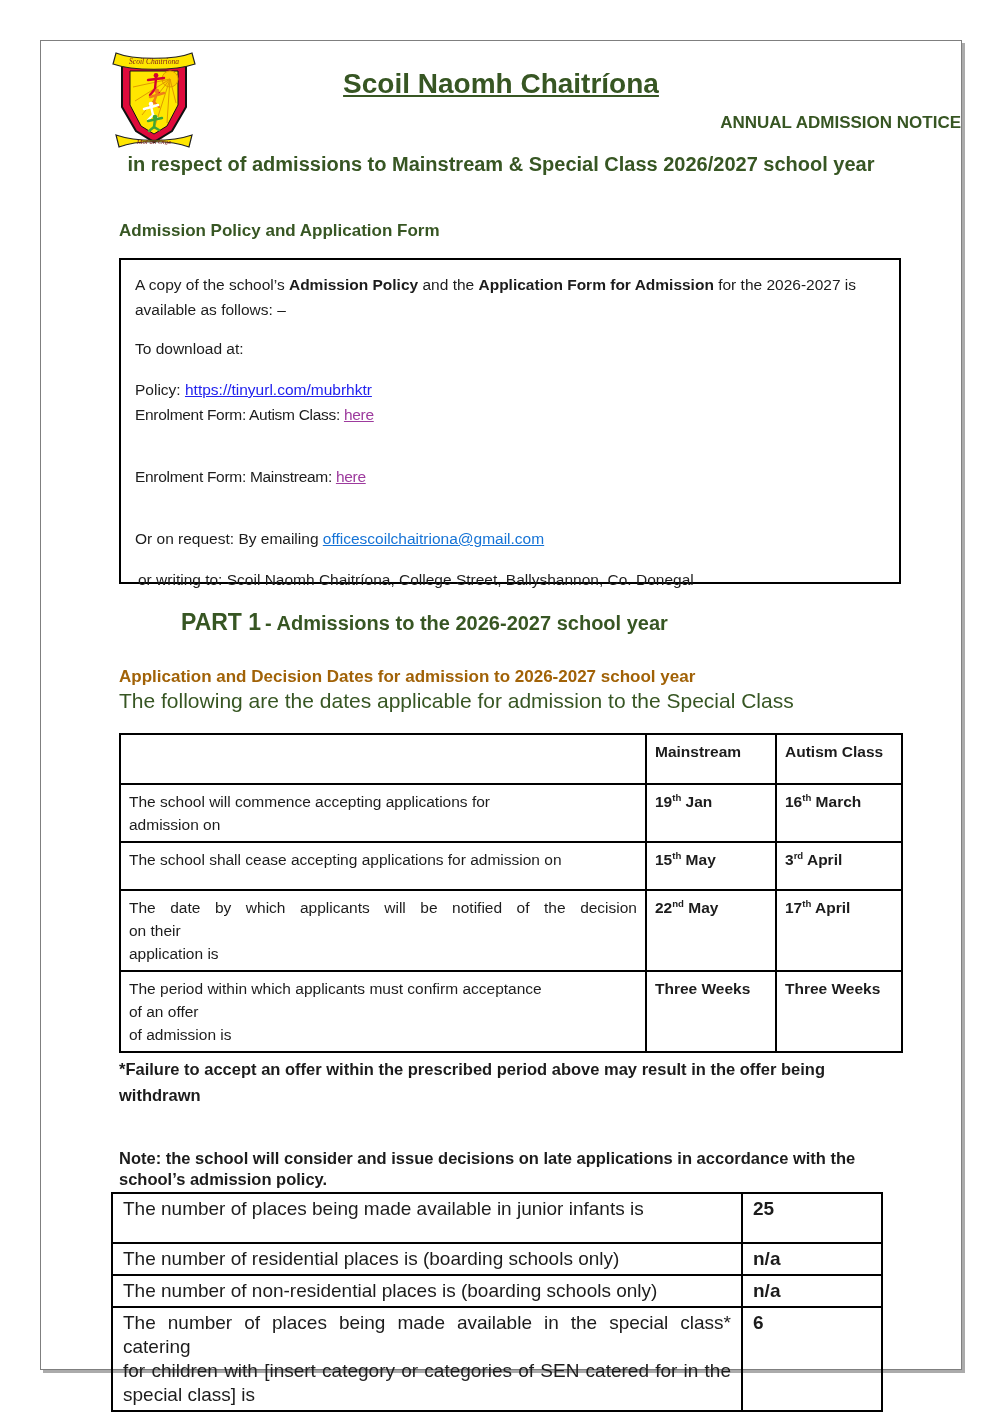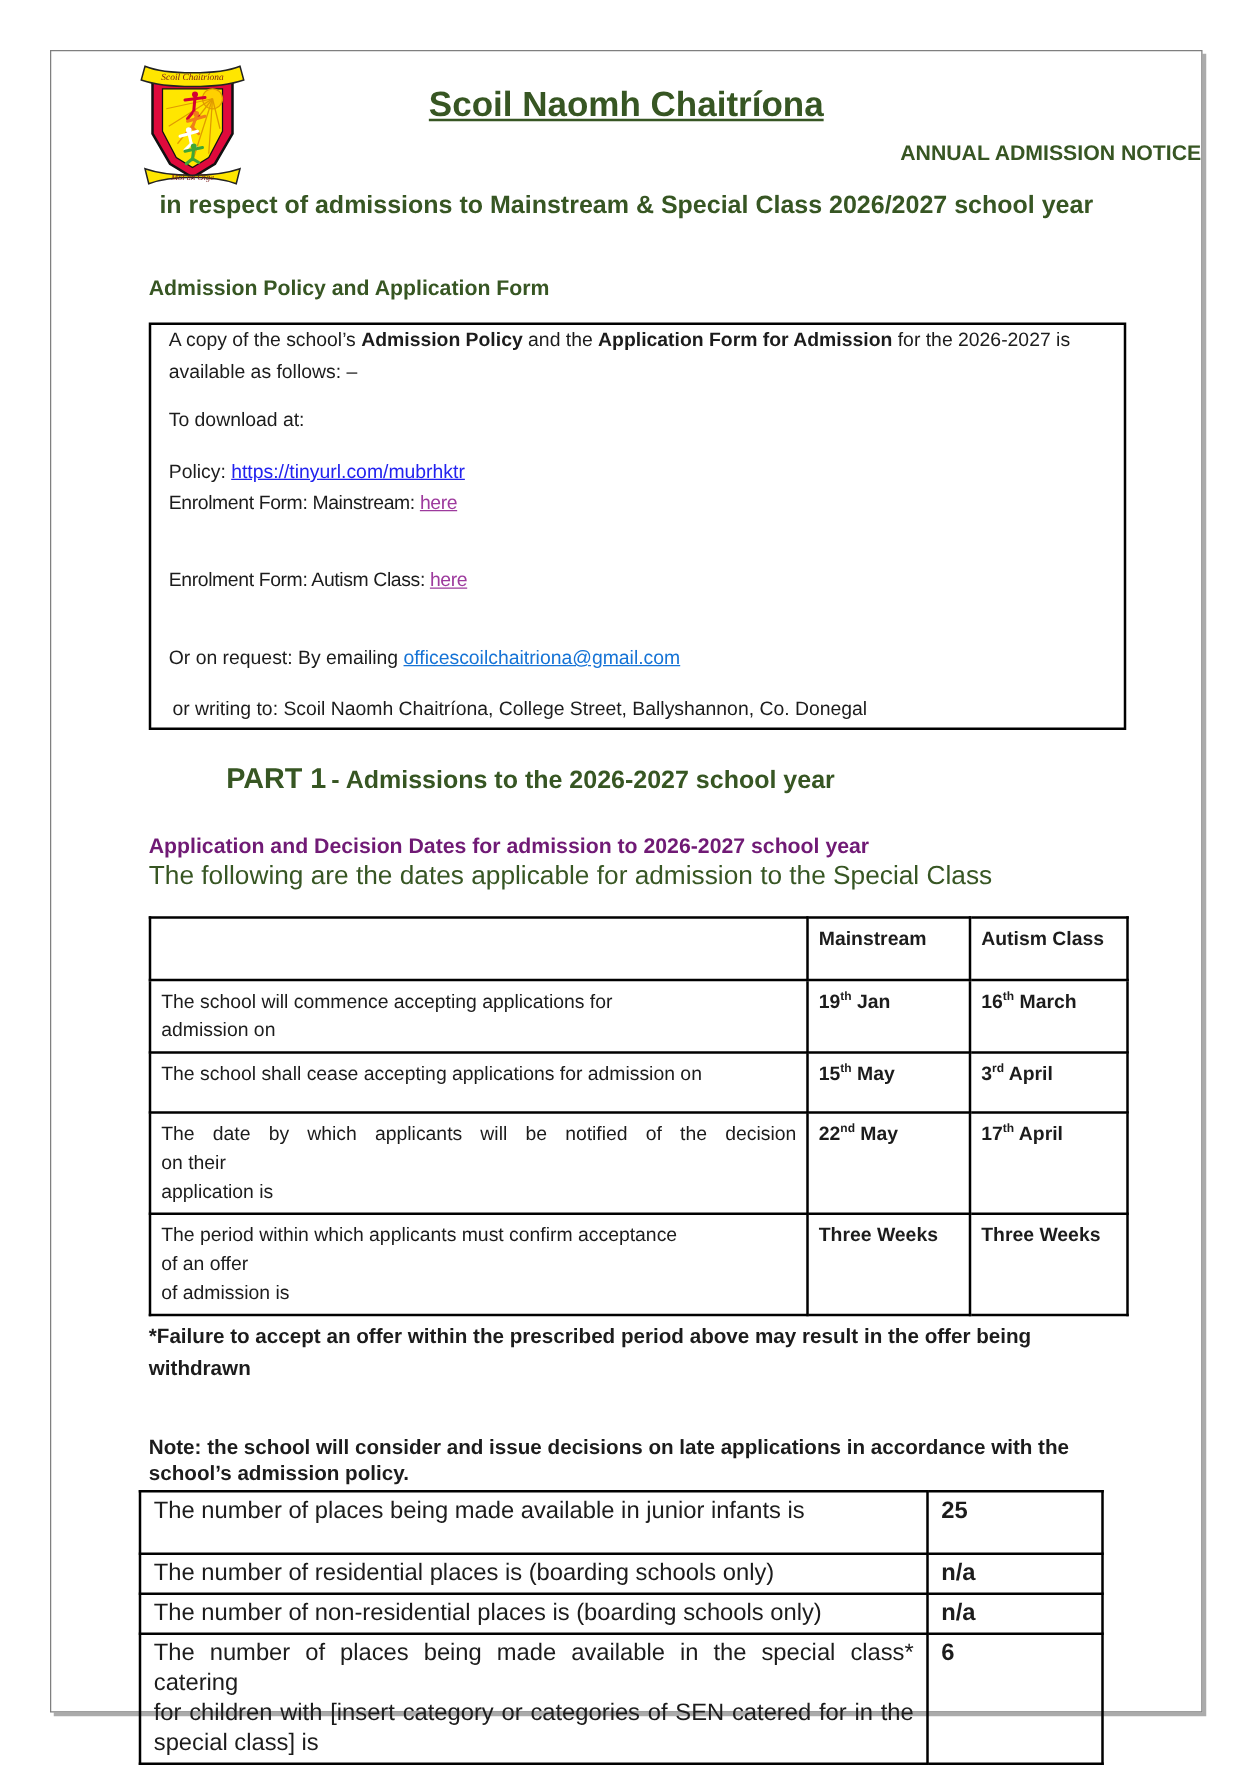"A copy of the school’s" .info-box { padding: 0 14px 14px 14px -> 12px 14px 14px 14px }
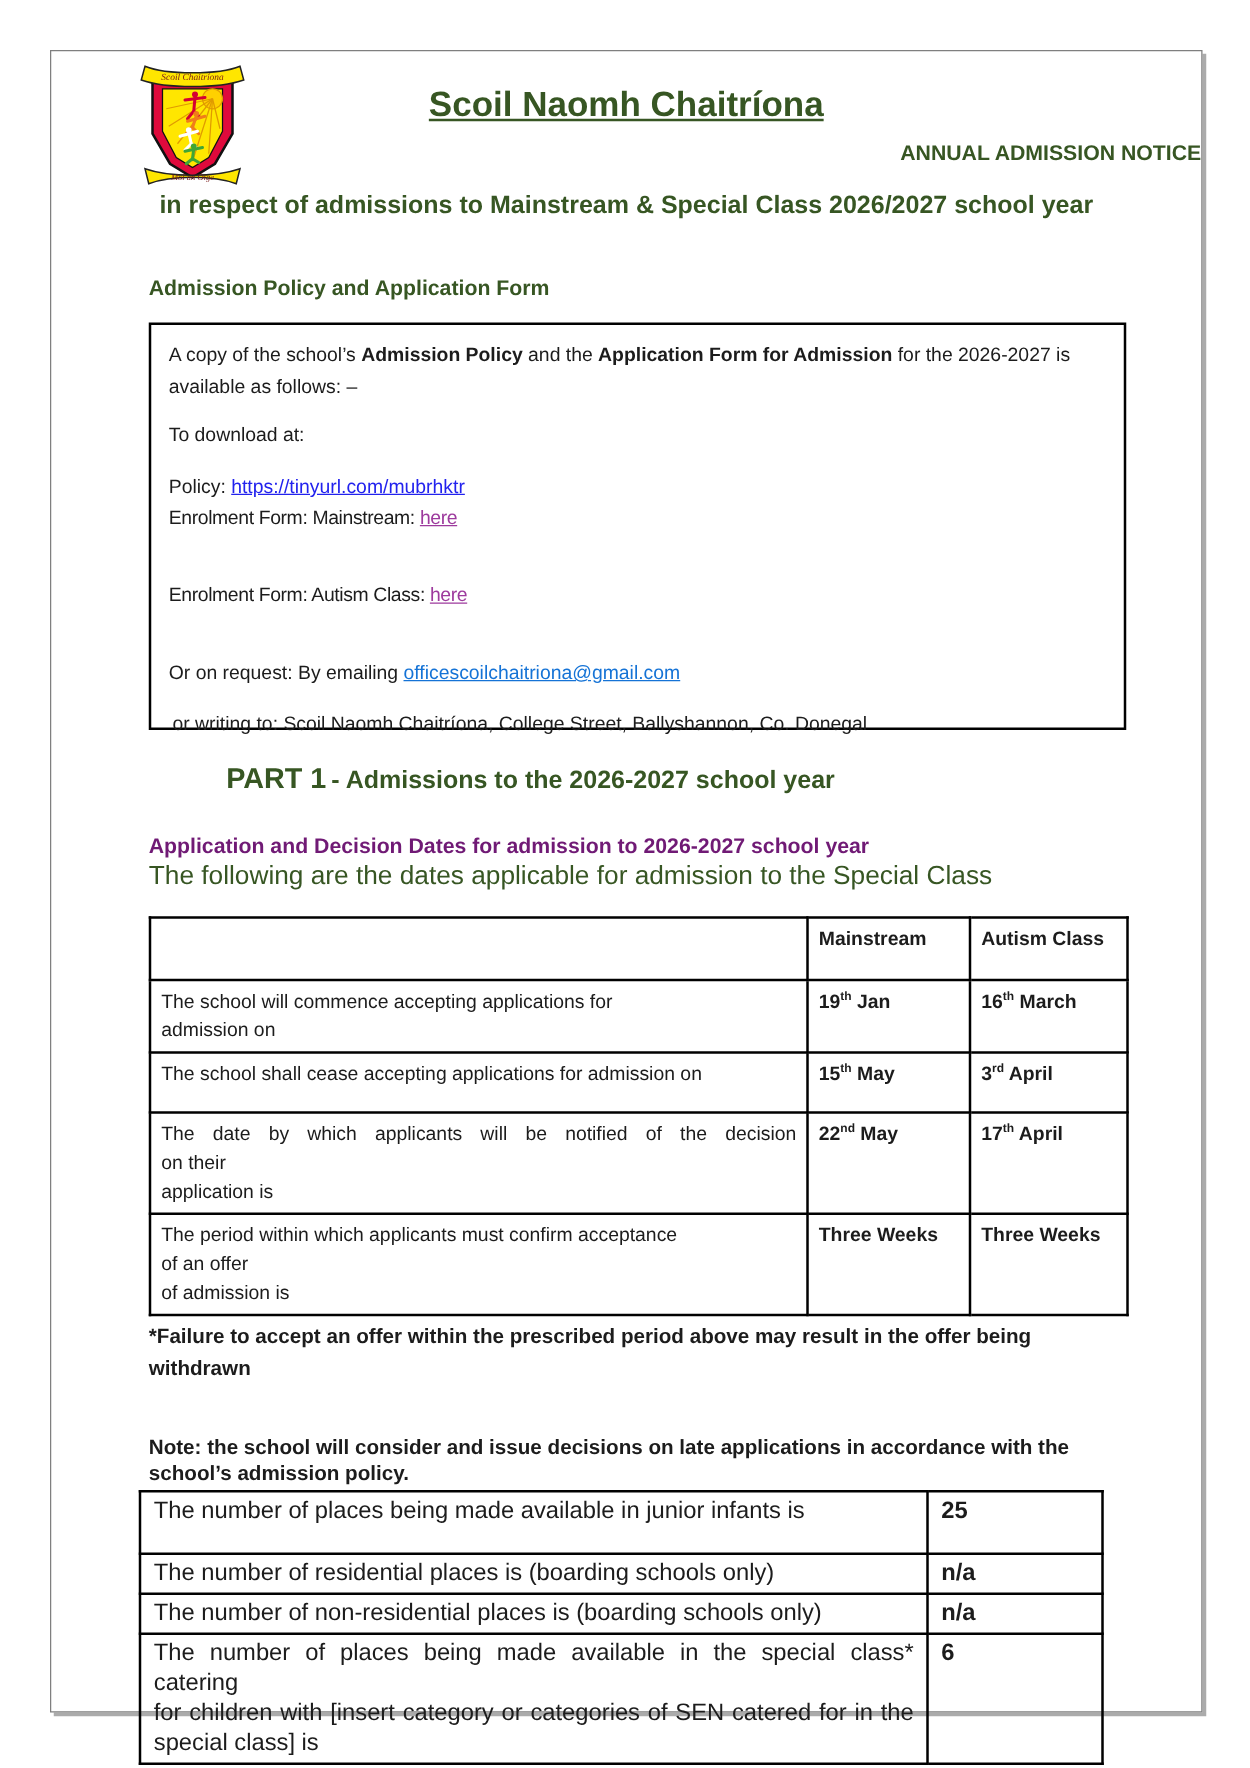"Enrolment Form: Mainstream: here" div.gap-l { order: before "Enrolment Form: Autism Class: here" -> after "Enrolment Form: Autism Class: here" }
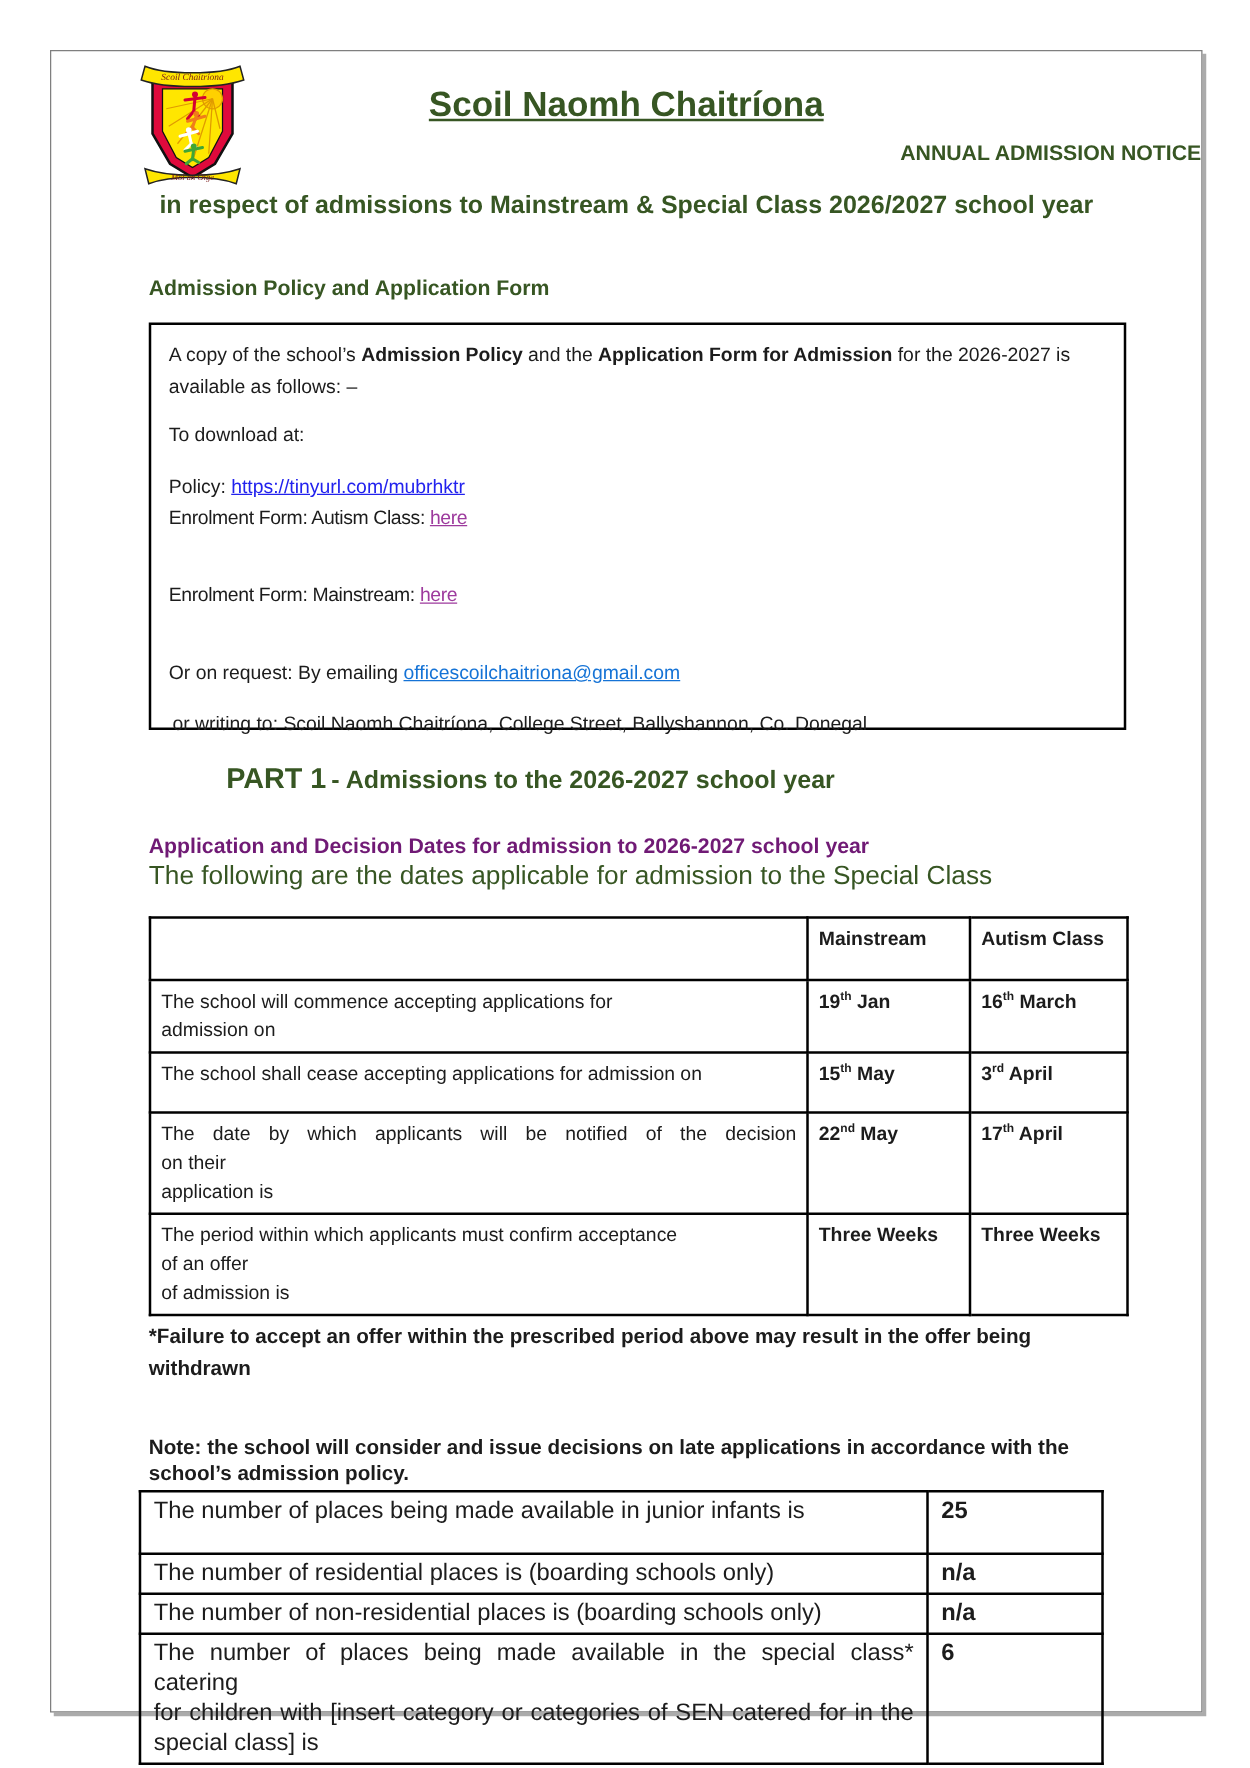"Application and Decision Dates for" .dates-heading { color: #701a75 -> #a16207 }
